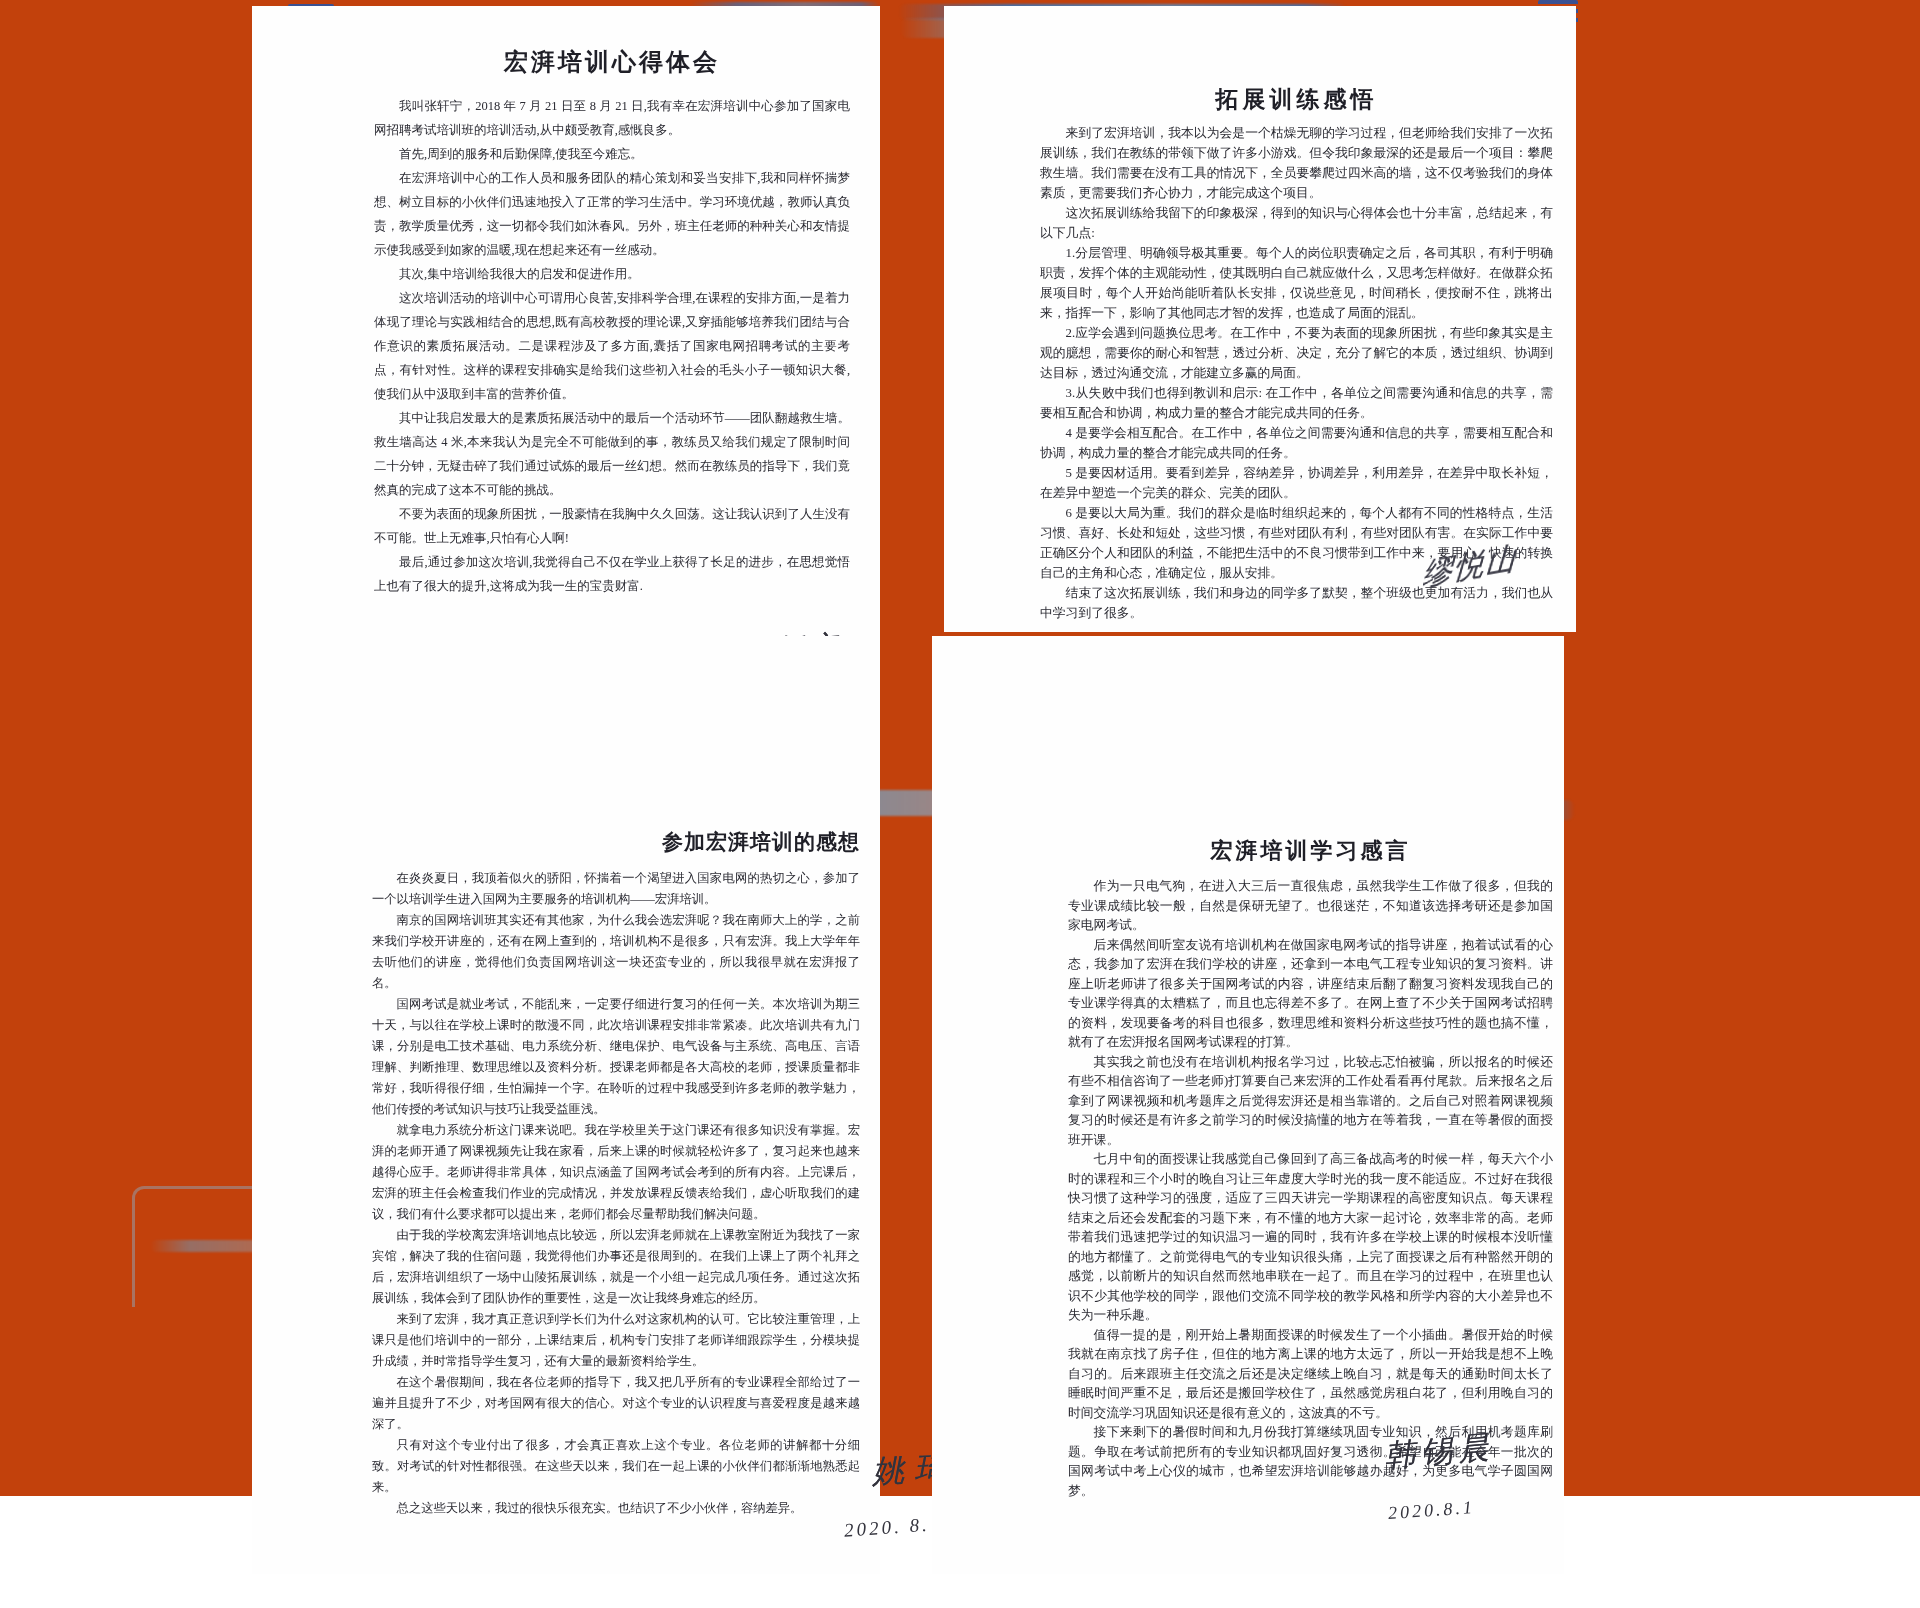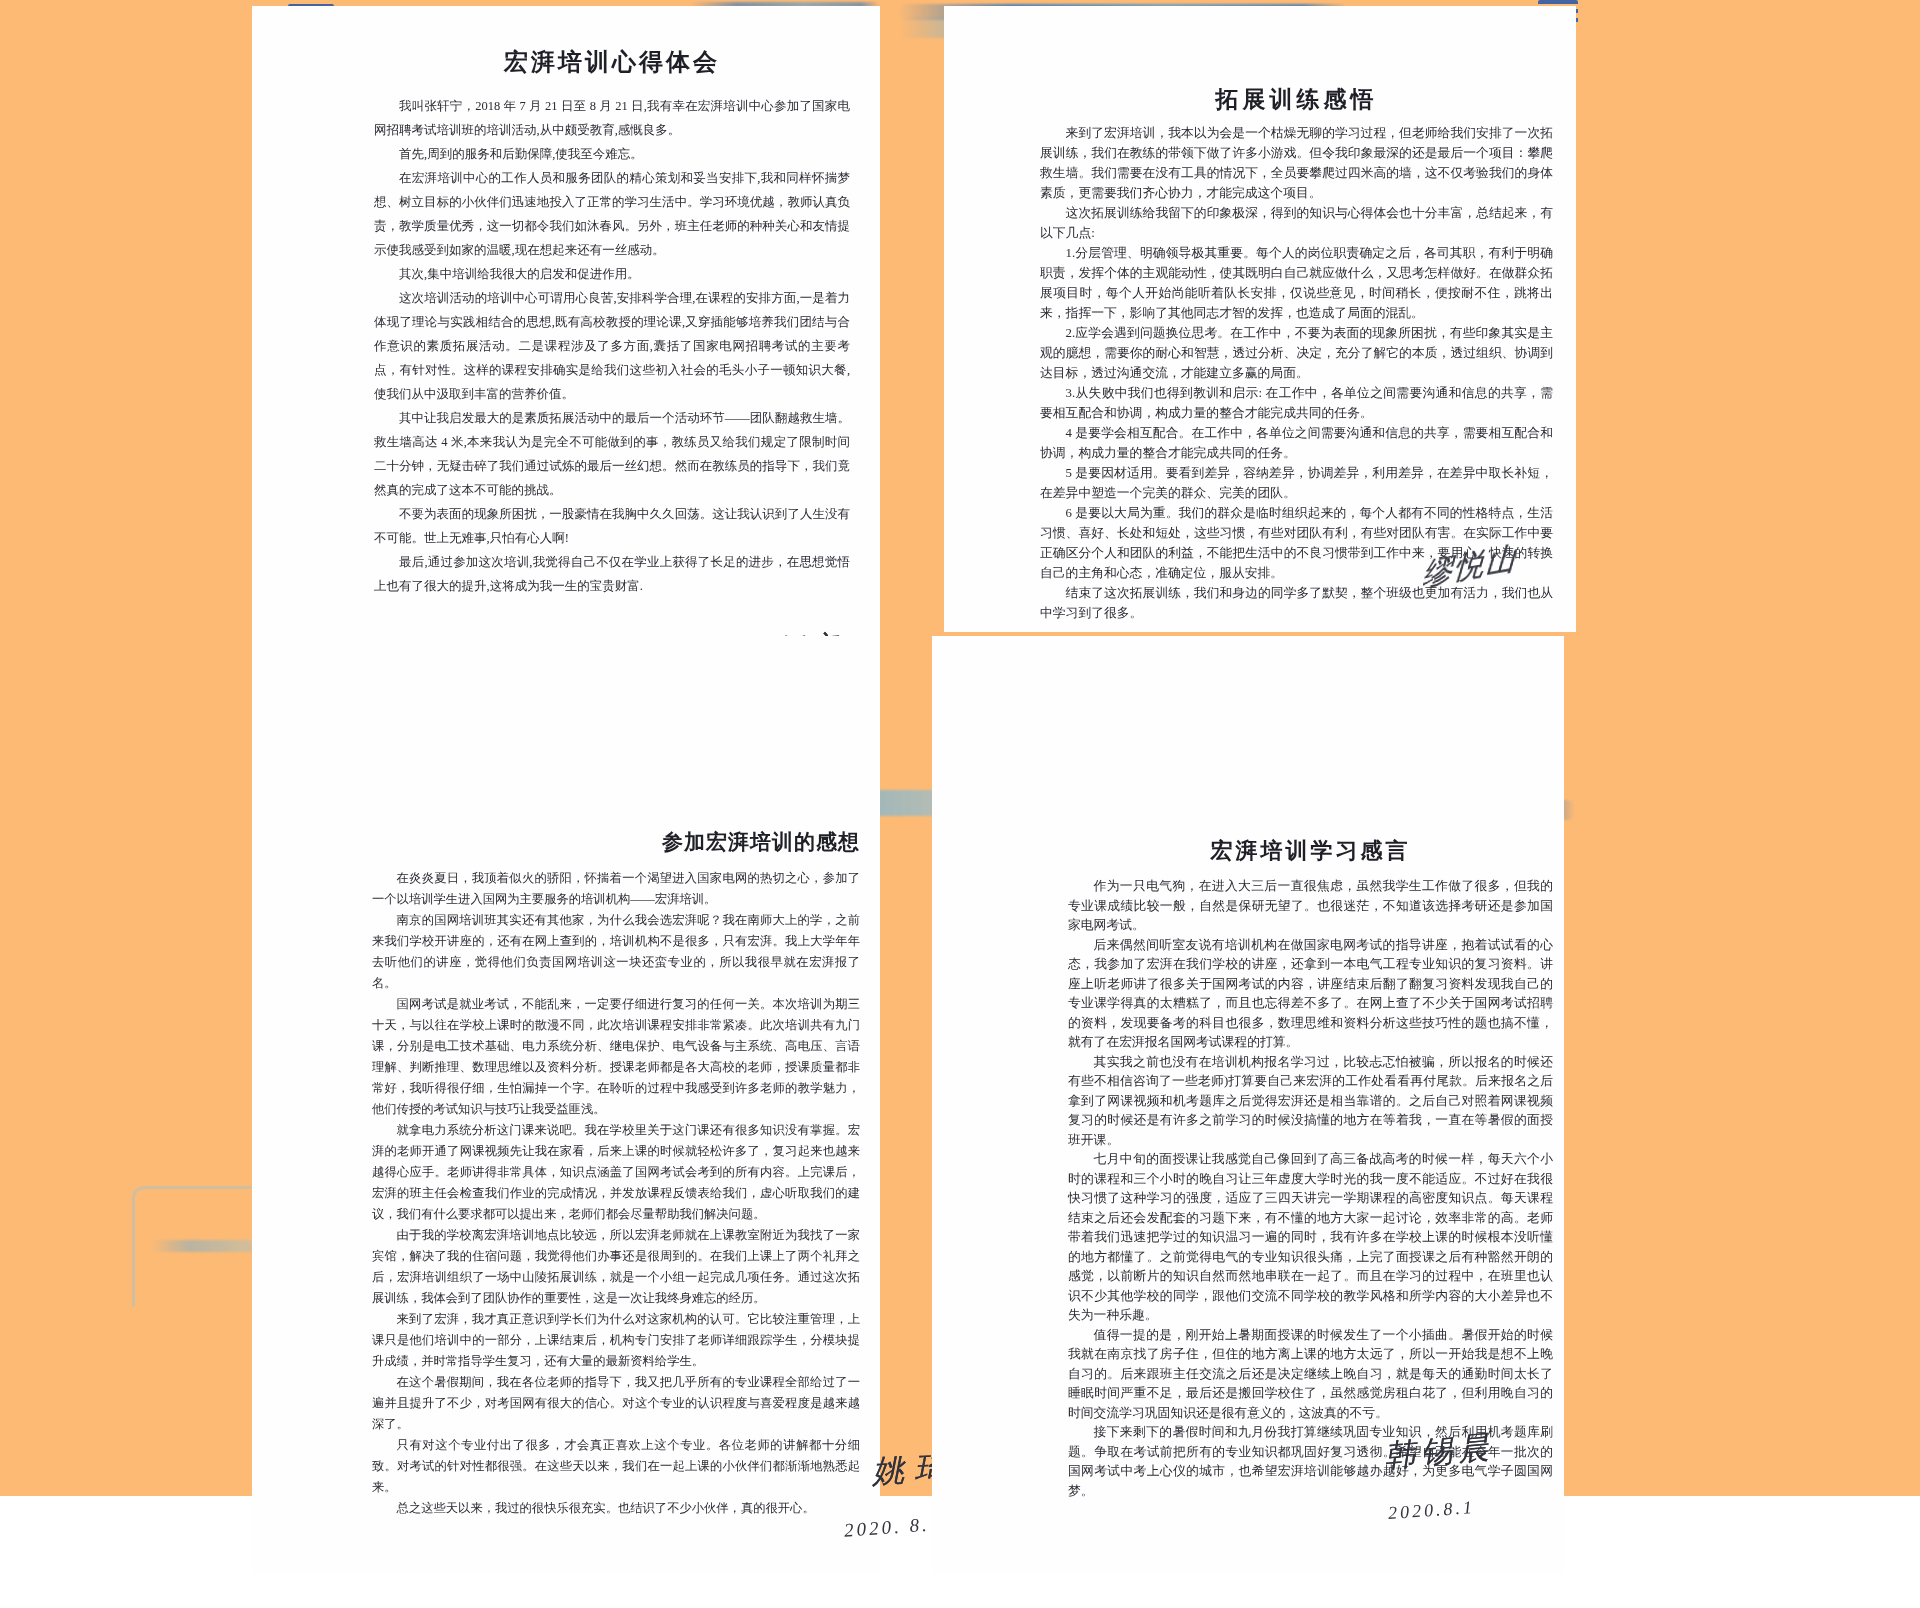"宏湃培训心得体会" .canvas { background: #fdba74 -> #c2410c }
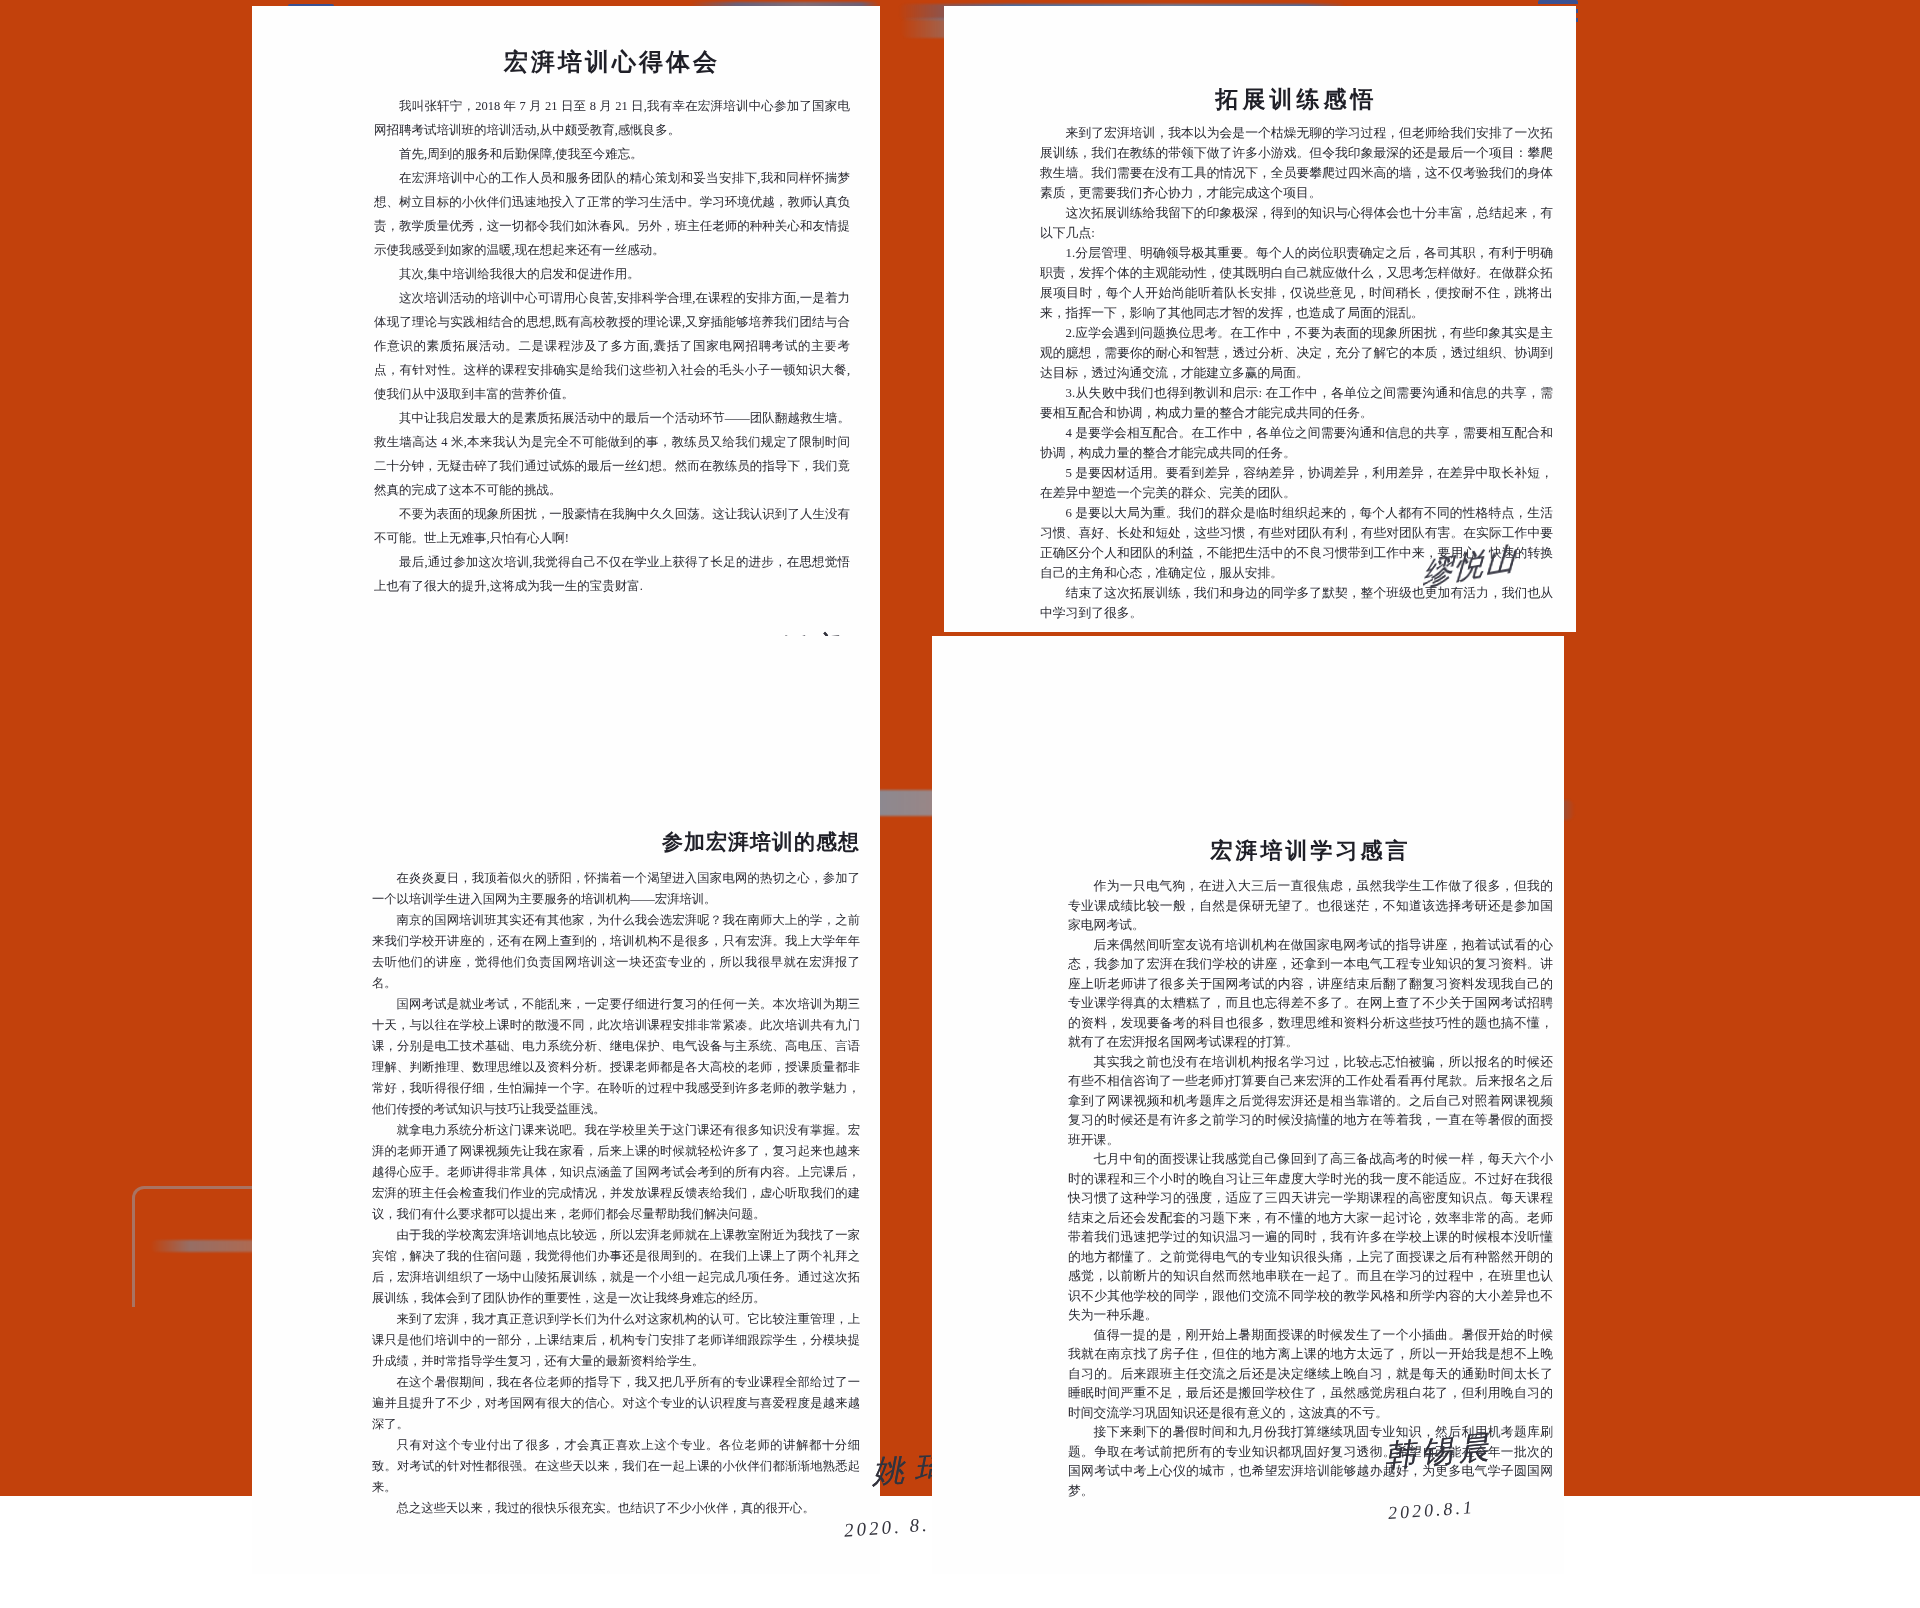"总之这些天以来，我过的很快乐很充实。也结识了不少小伙伴，真的很开心。" p.para { text: 真的很开心 -> 容纳差异 }
